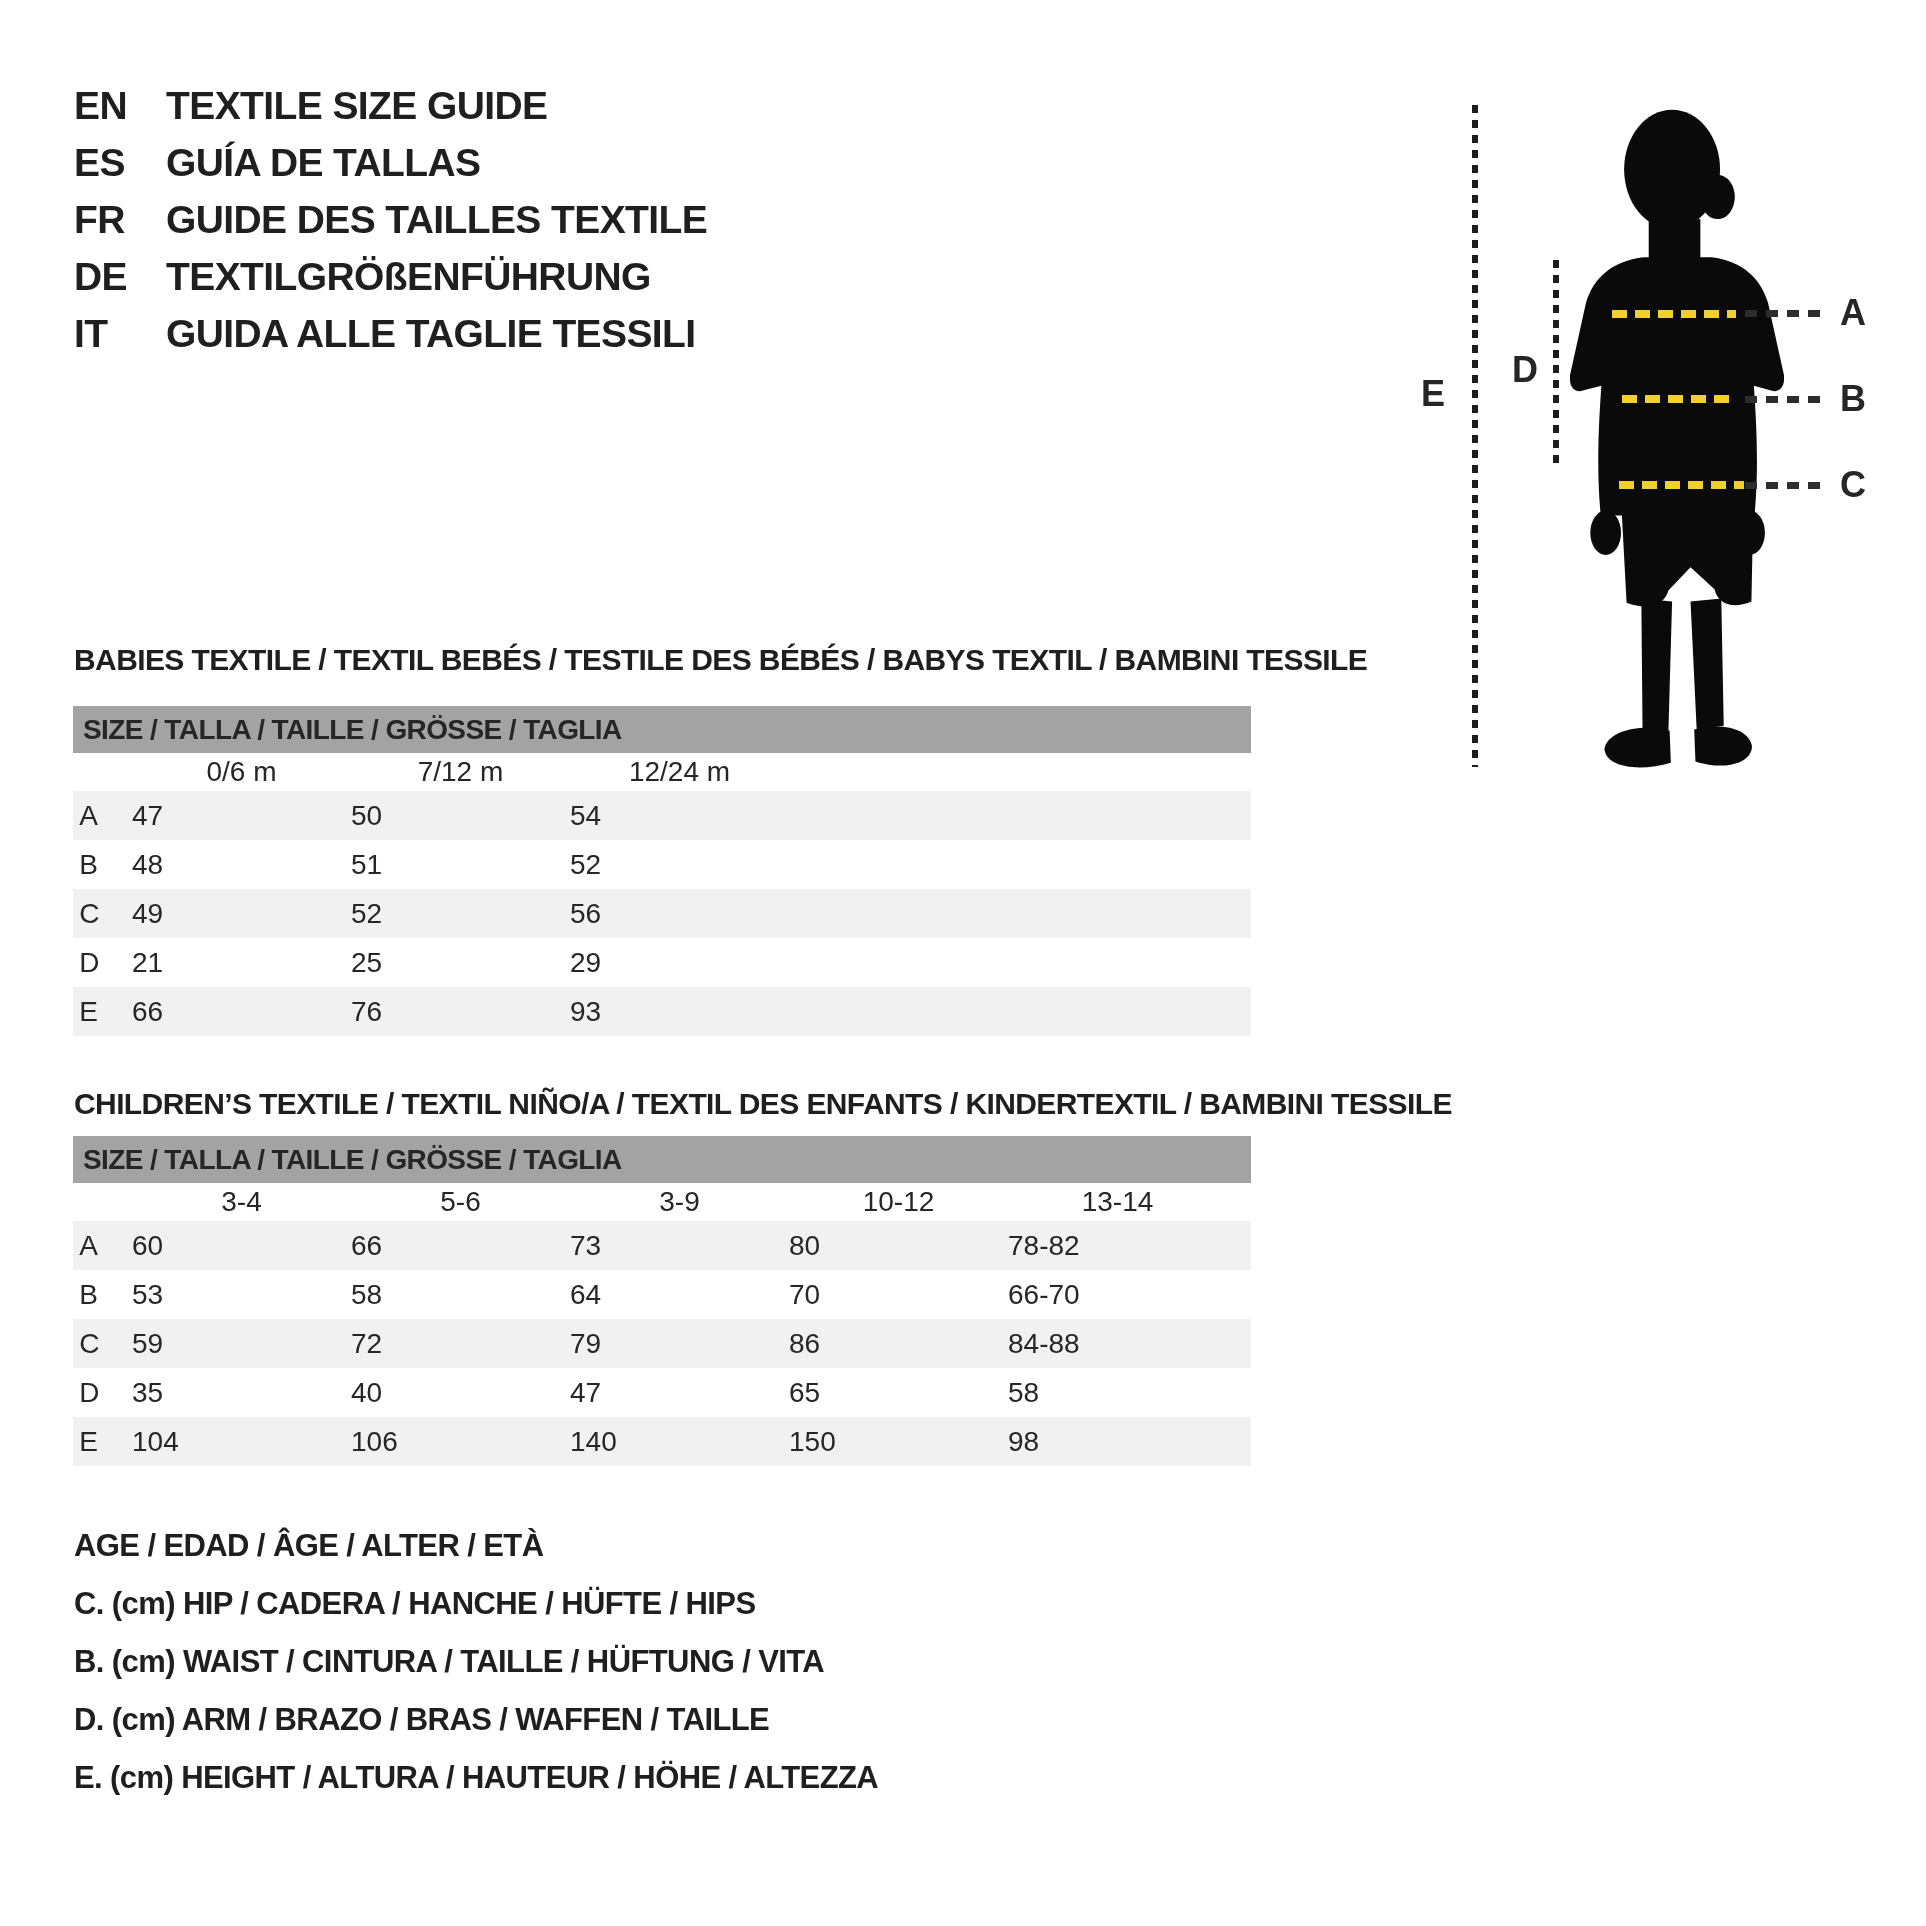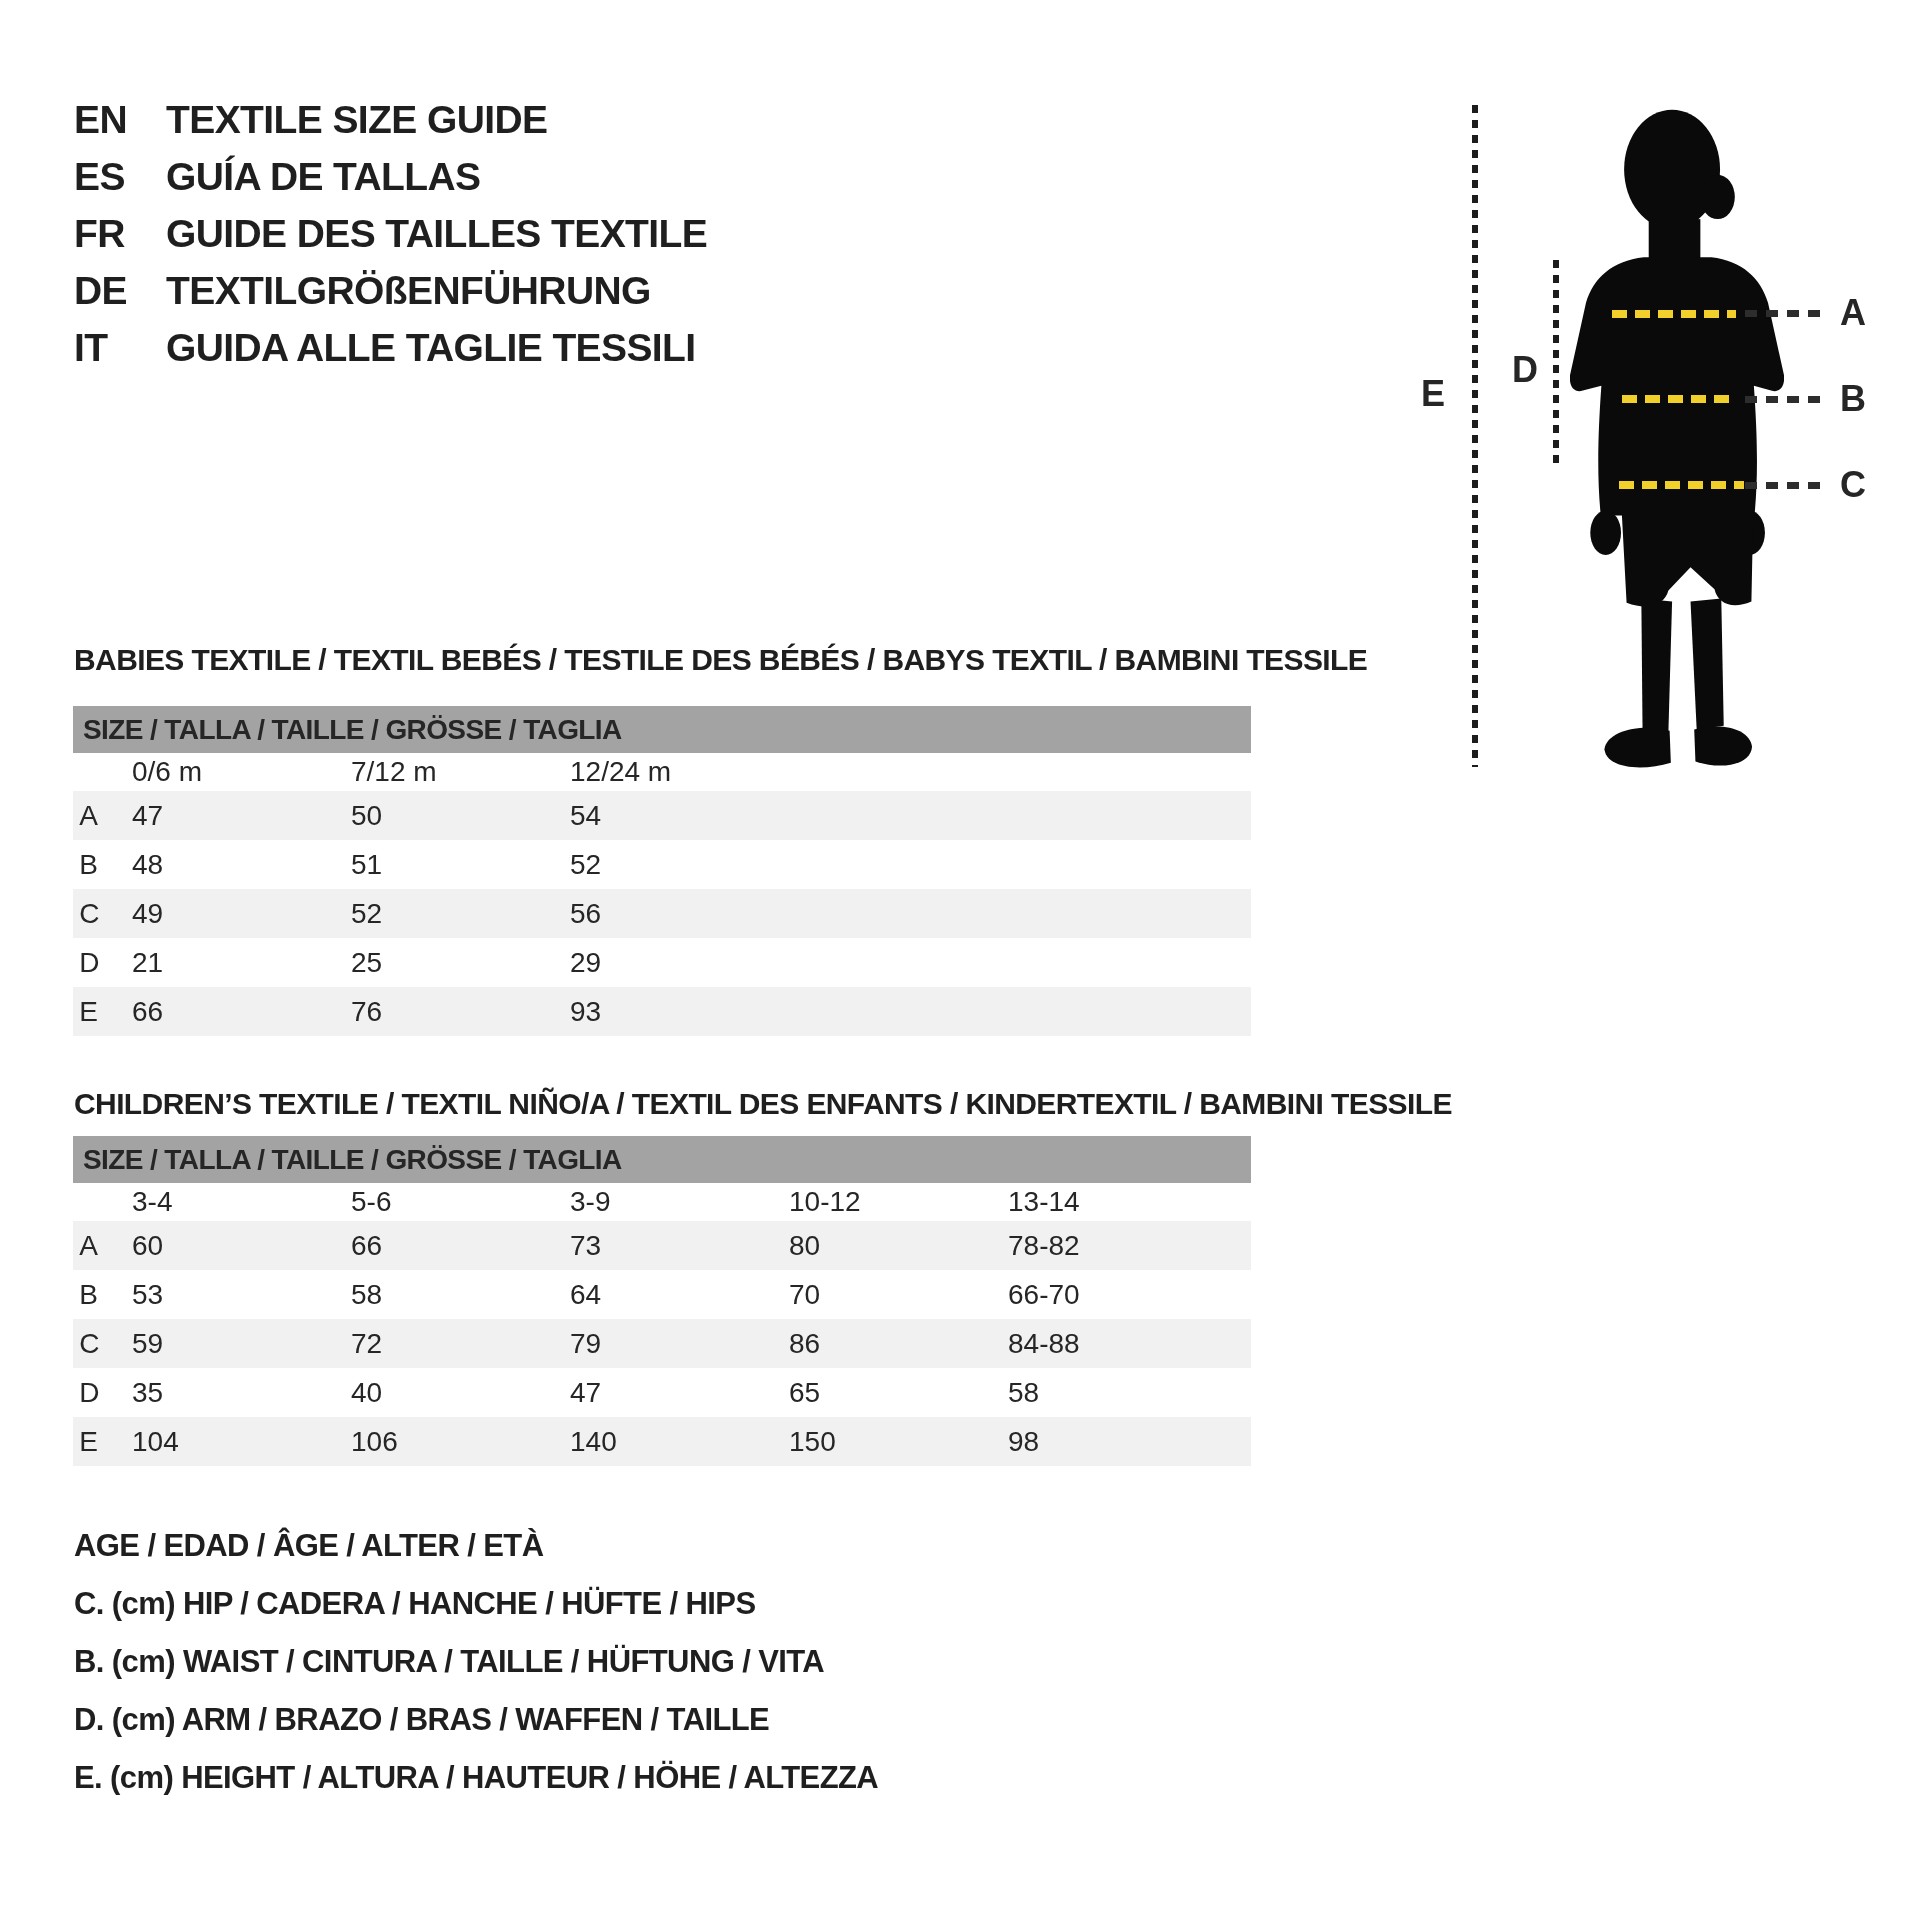"EN" .lang-block { top: 91px -> 77px }
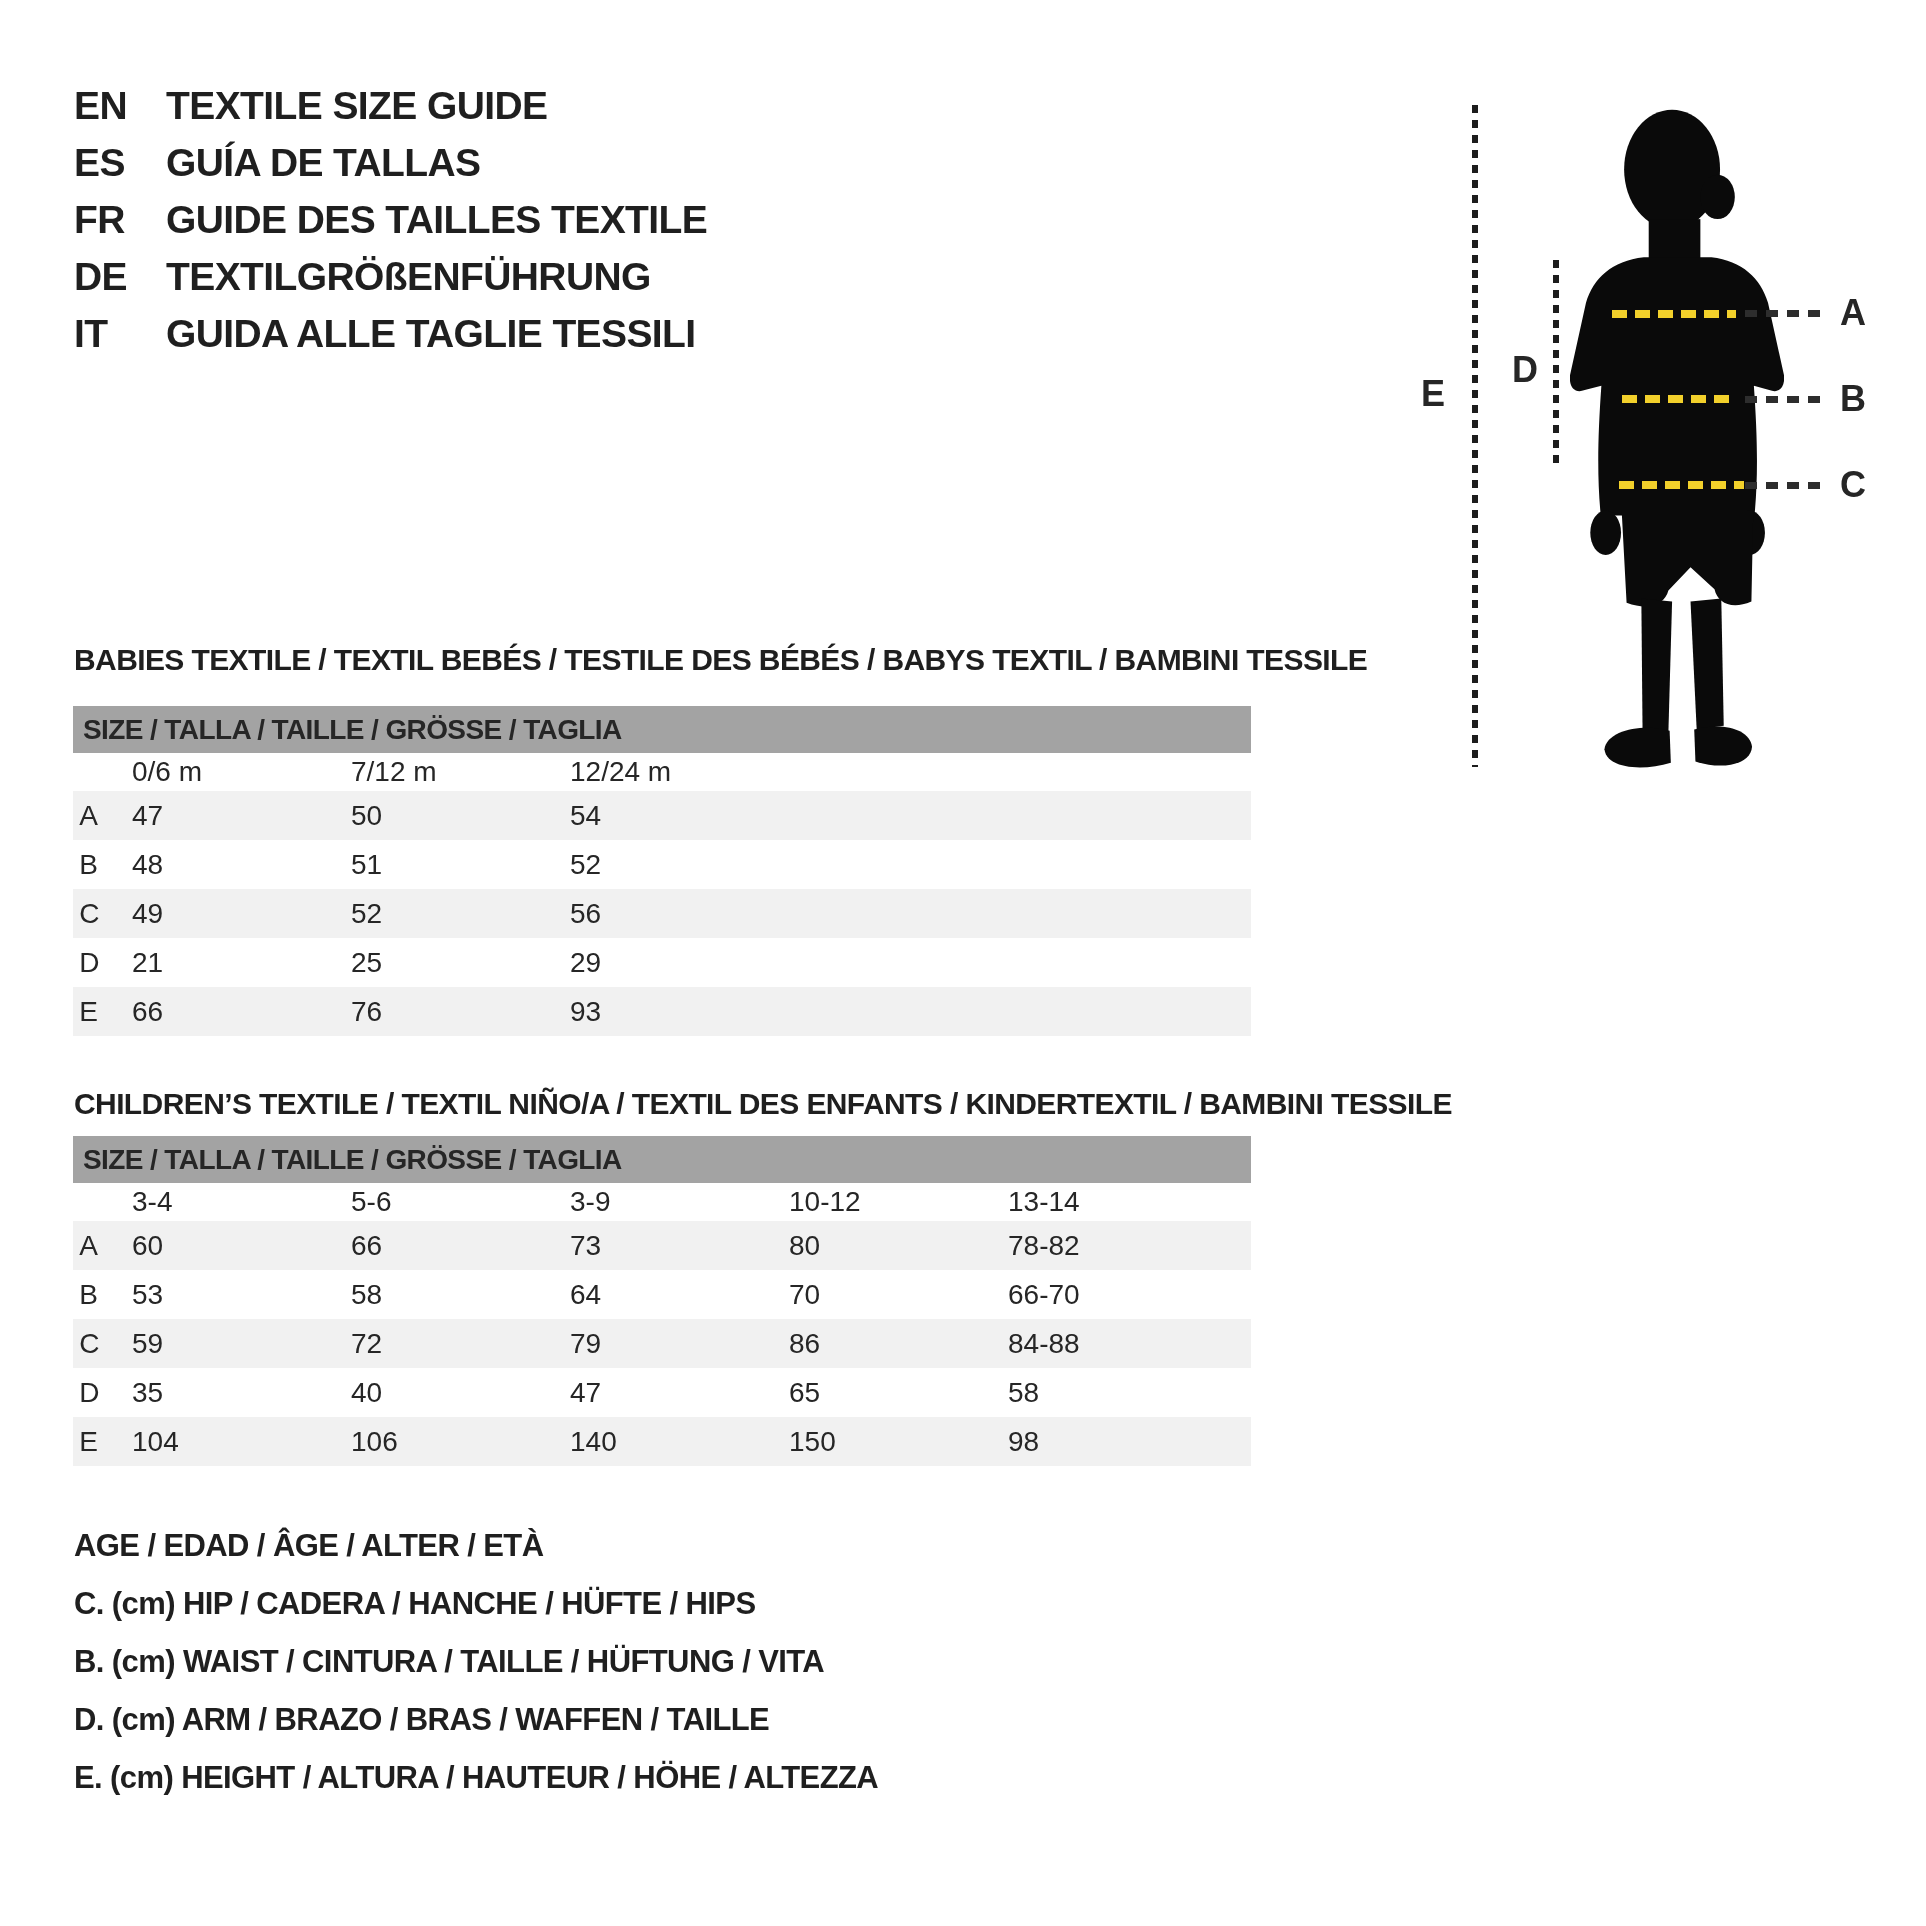"0/6 m" table.size-table thead td { text-align: left -> center }
